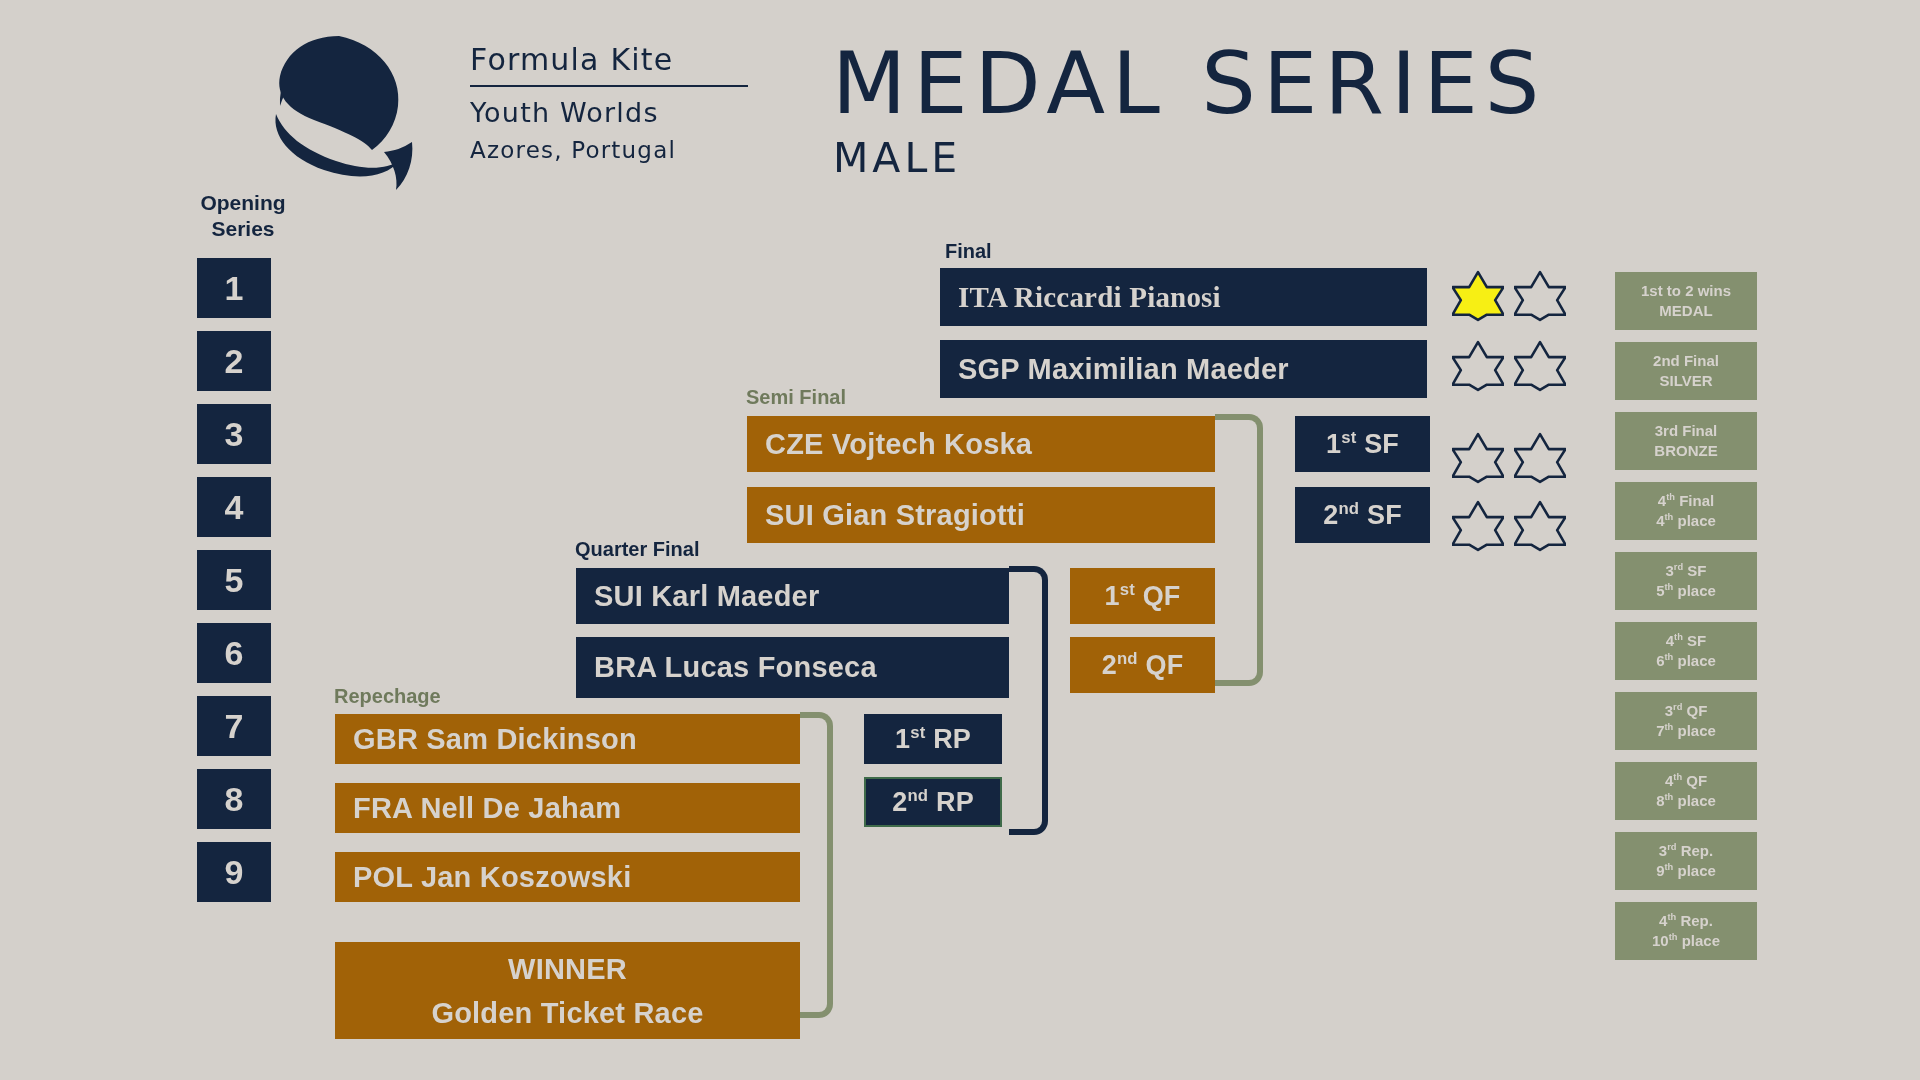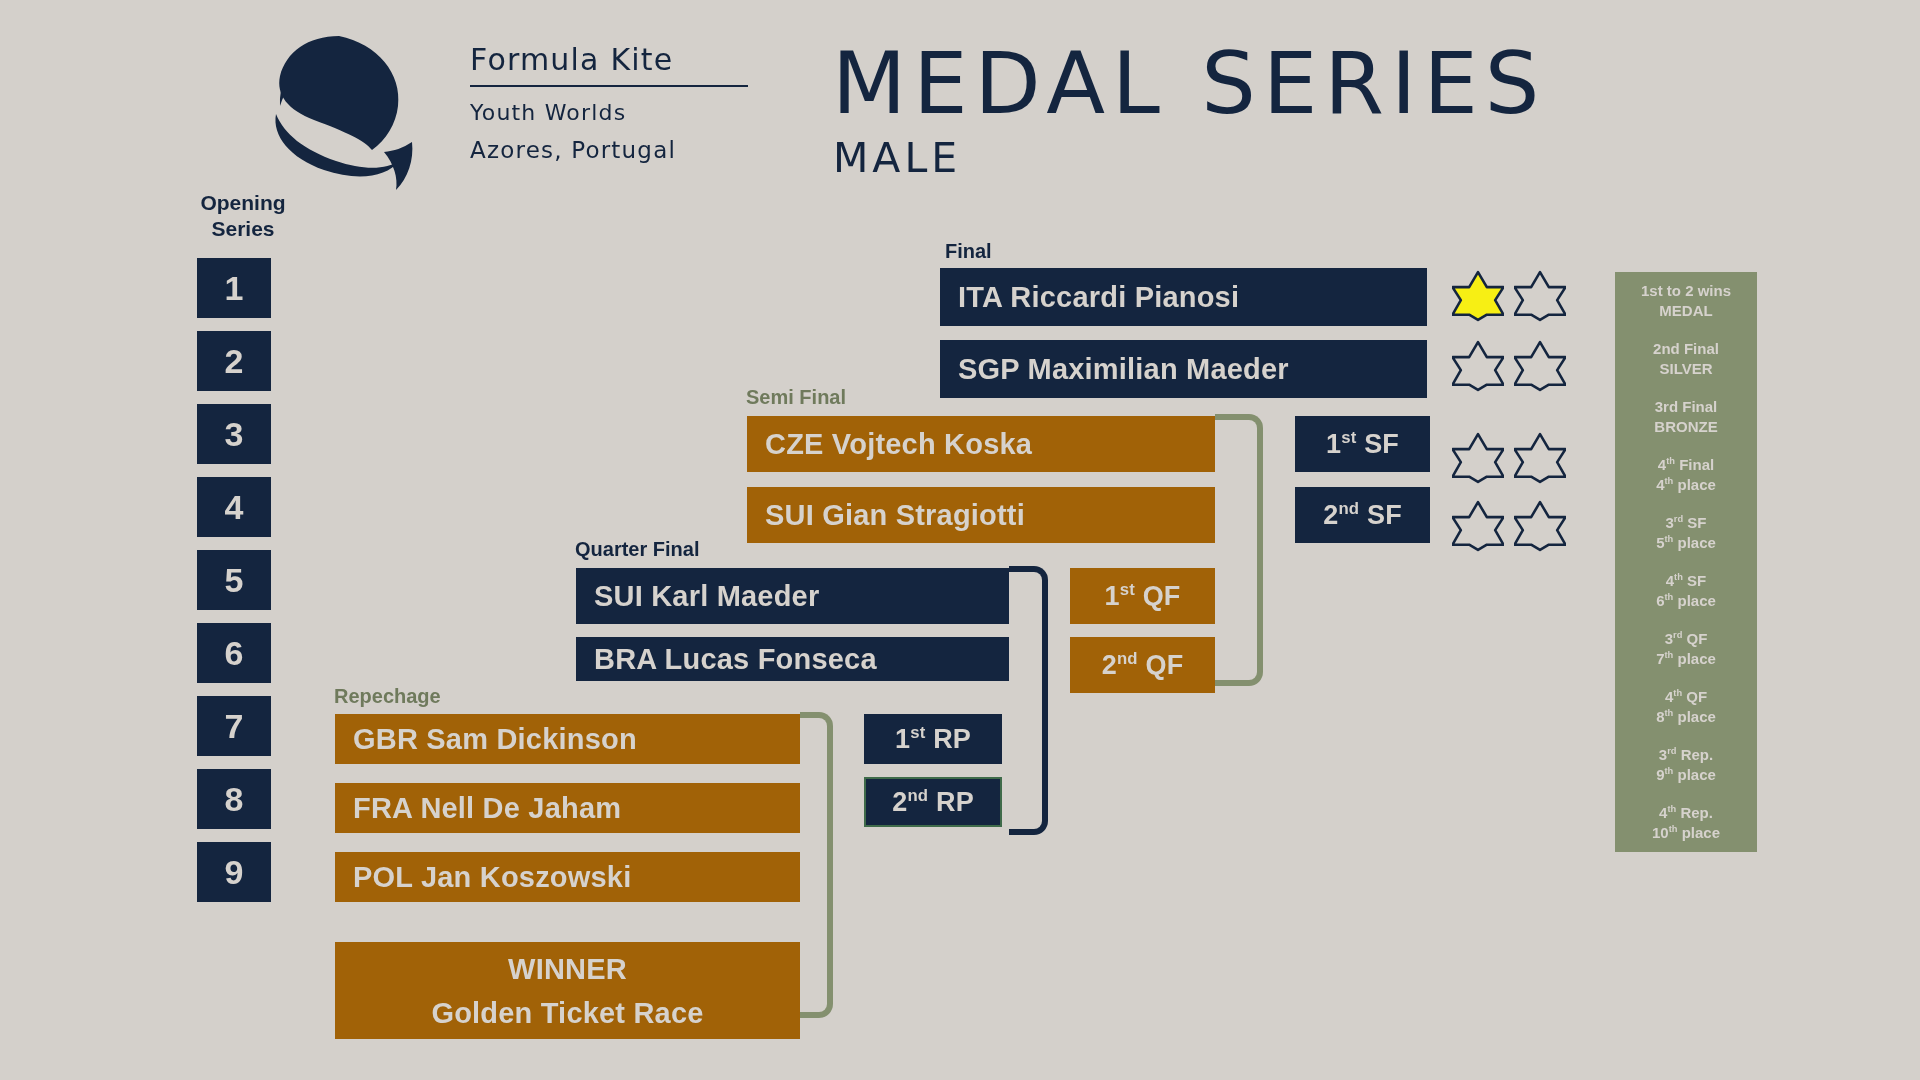"Youth Worlds" #lt-2 { font-size: 22px -> 27px }
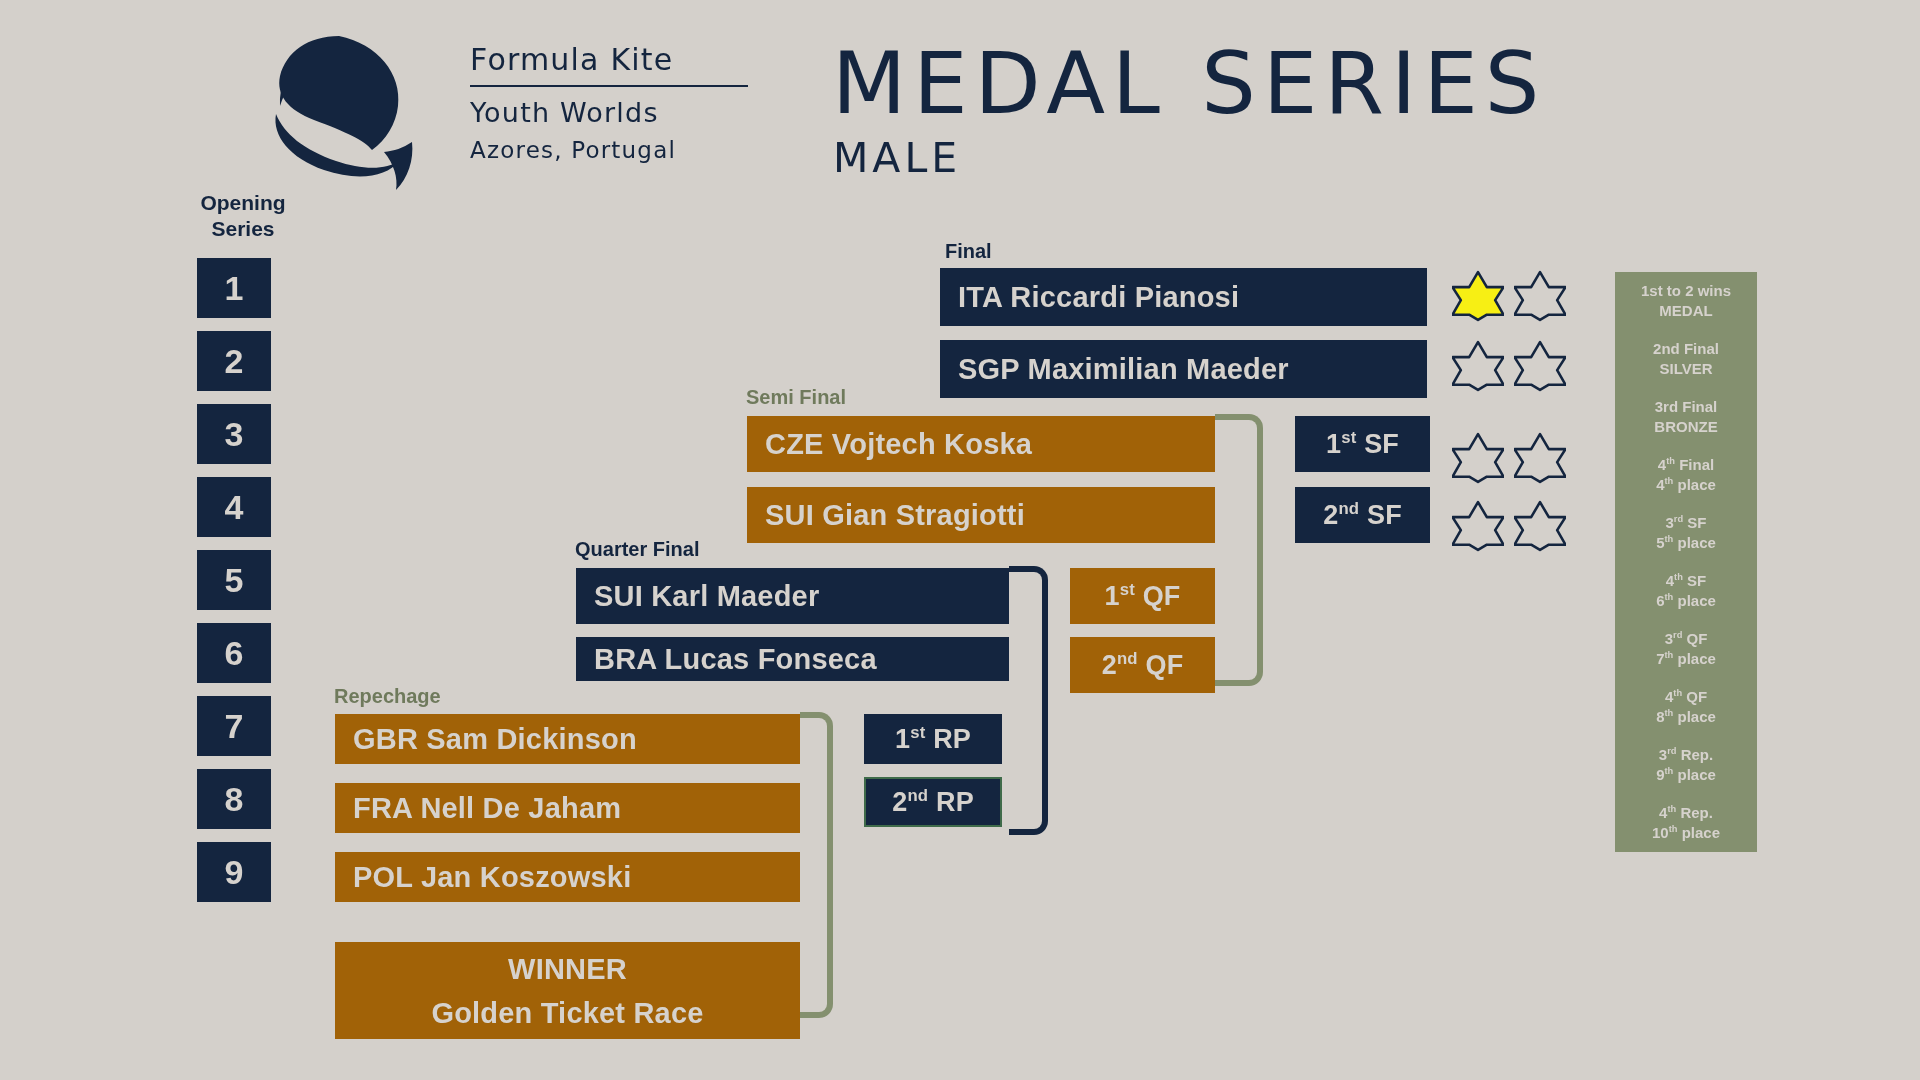"ITA Riccardi Pianosi" div.box { font-family: none -> Liberation Serif, serif }
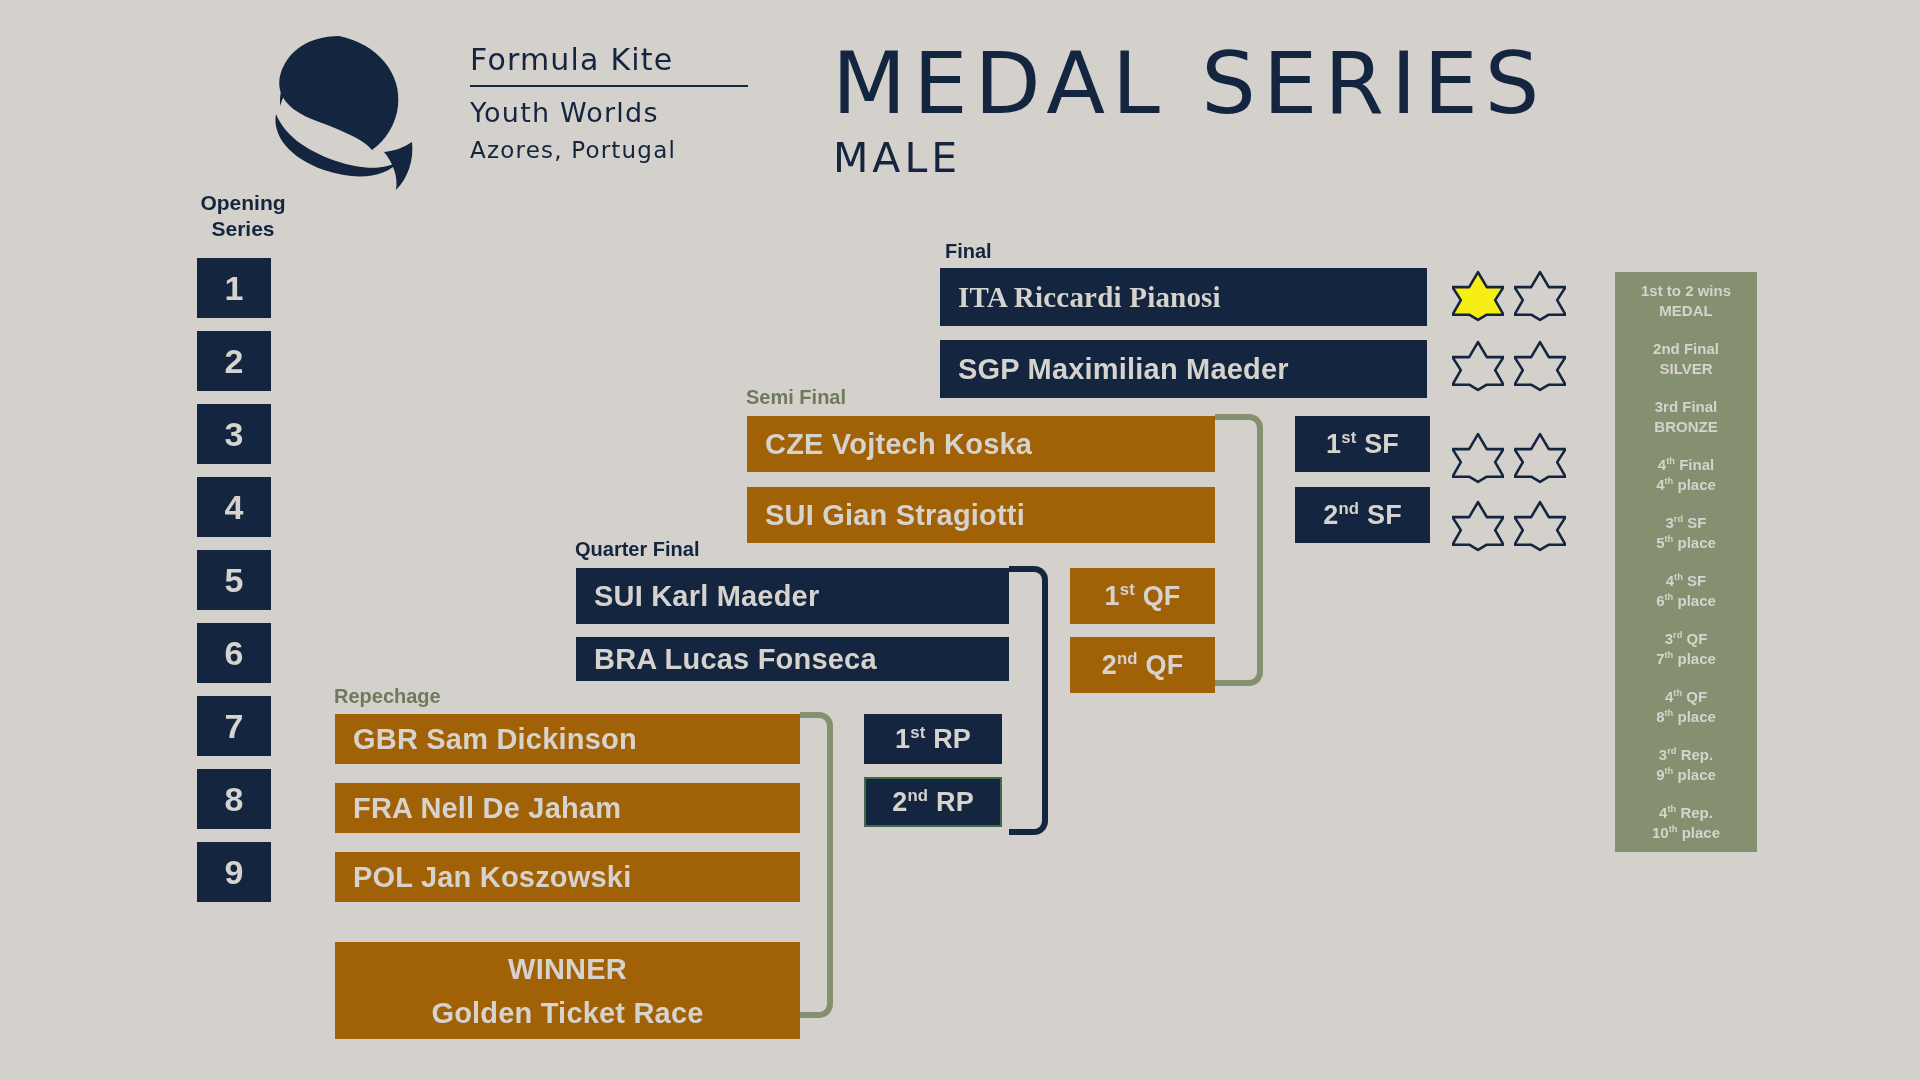"1st to 2 wins" .legend-box { margin-bottom: none -> 12px }
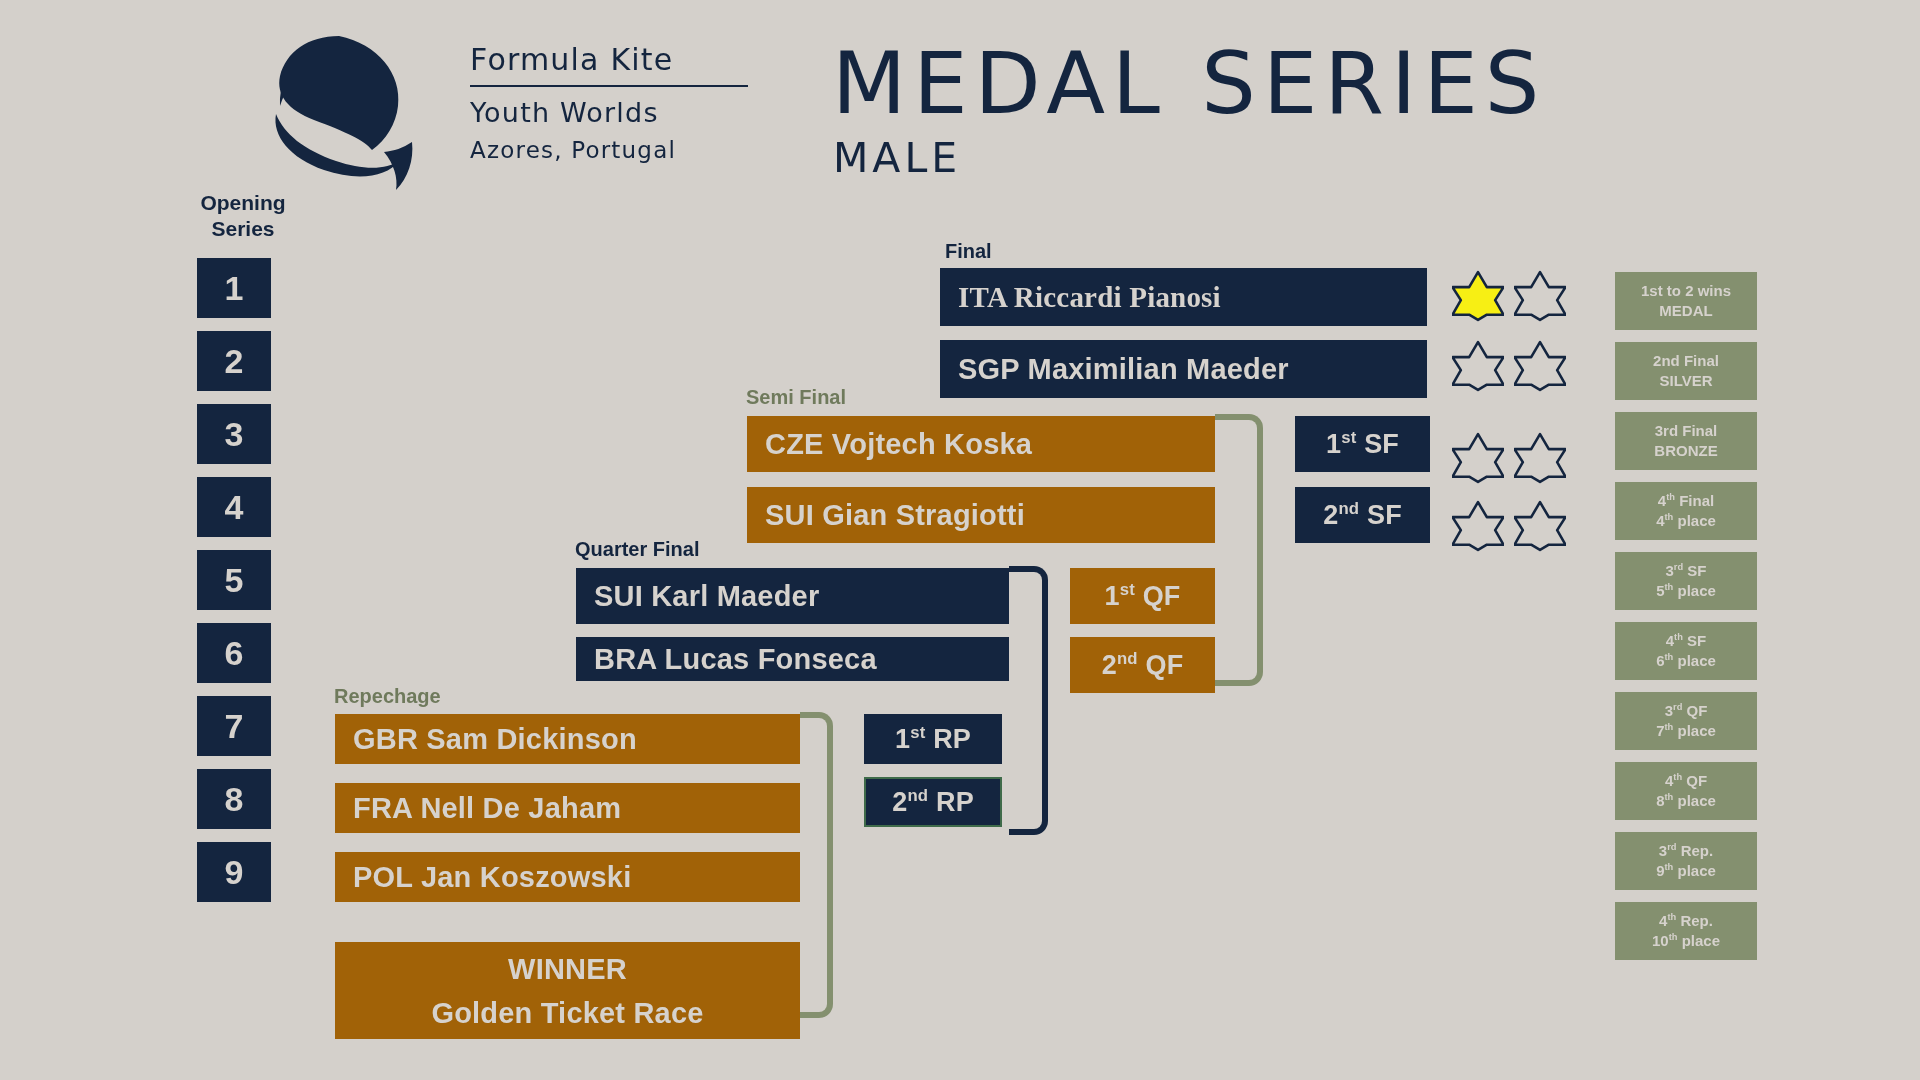"BRA Lucas Fonseca" div.box { height: 44px -> 61px }
